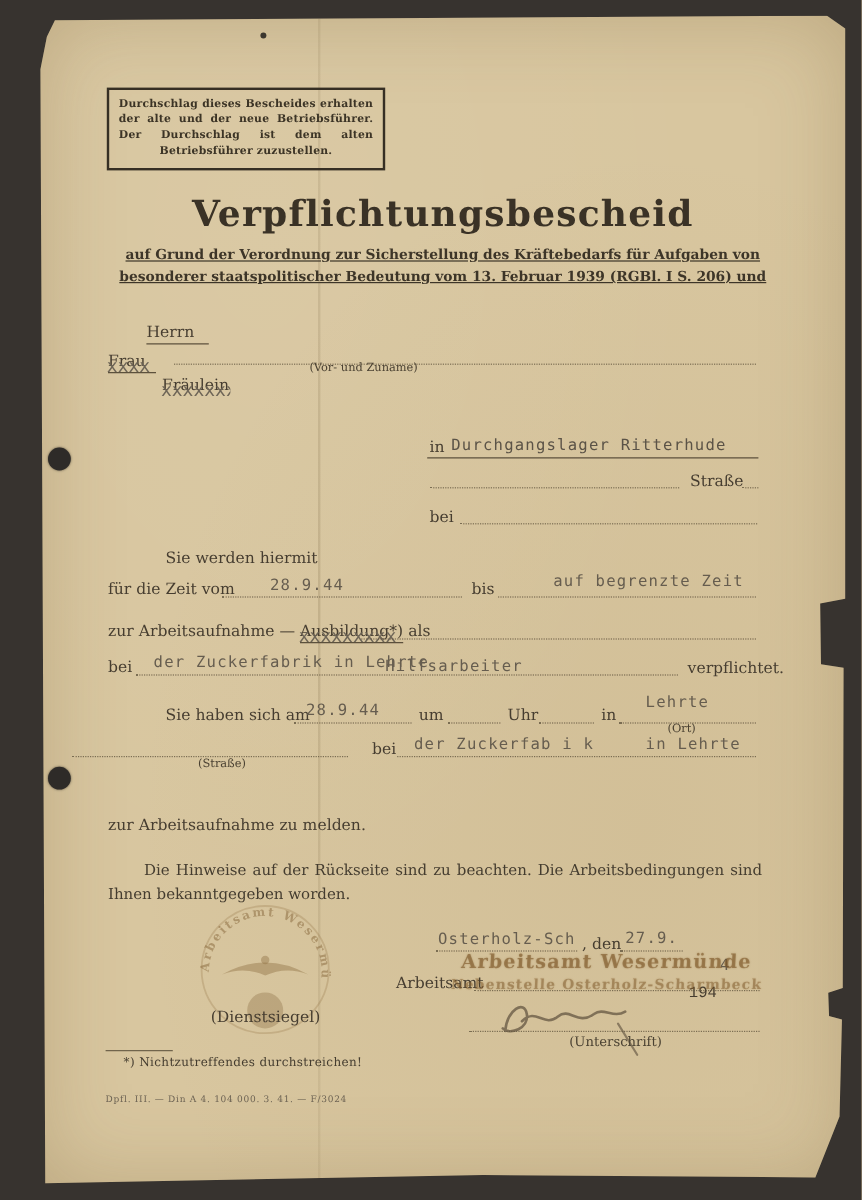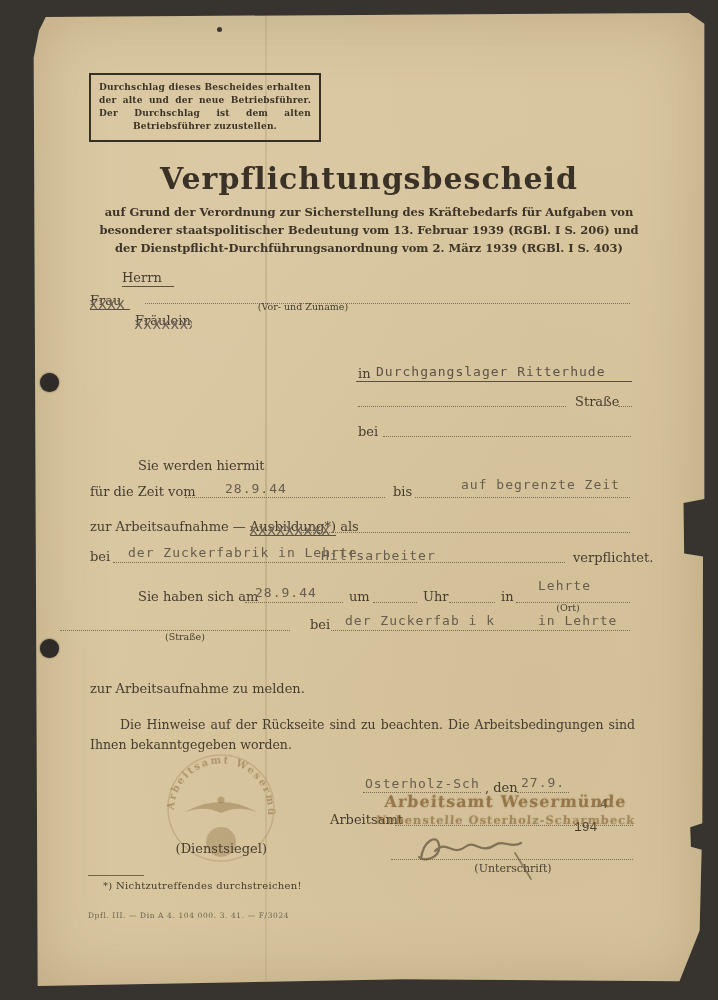"auf Grund der Verordnung zur" div.abs { text-decoration: none -> underline }
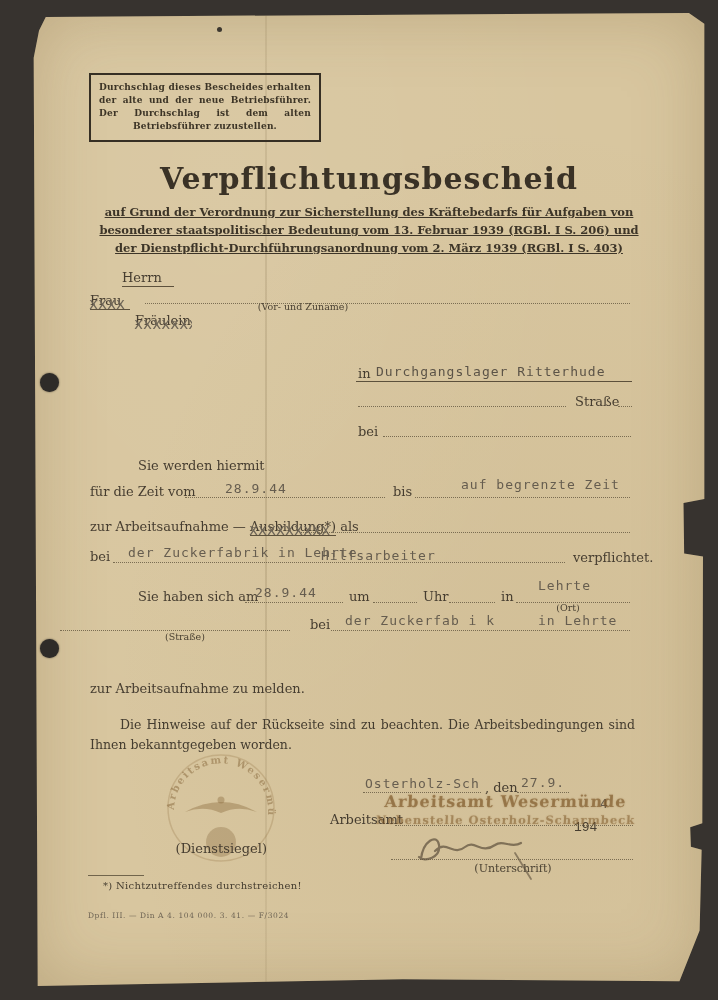"der Dienstpflicht-Durchführungsanordnung" div { html: <div>der Dienstpflicht-Durchführungsanordnung vom 2. März 1939 (RGBl. I S. 403)</div> -> none }
